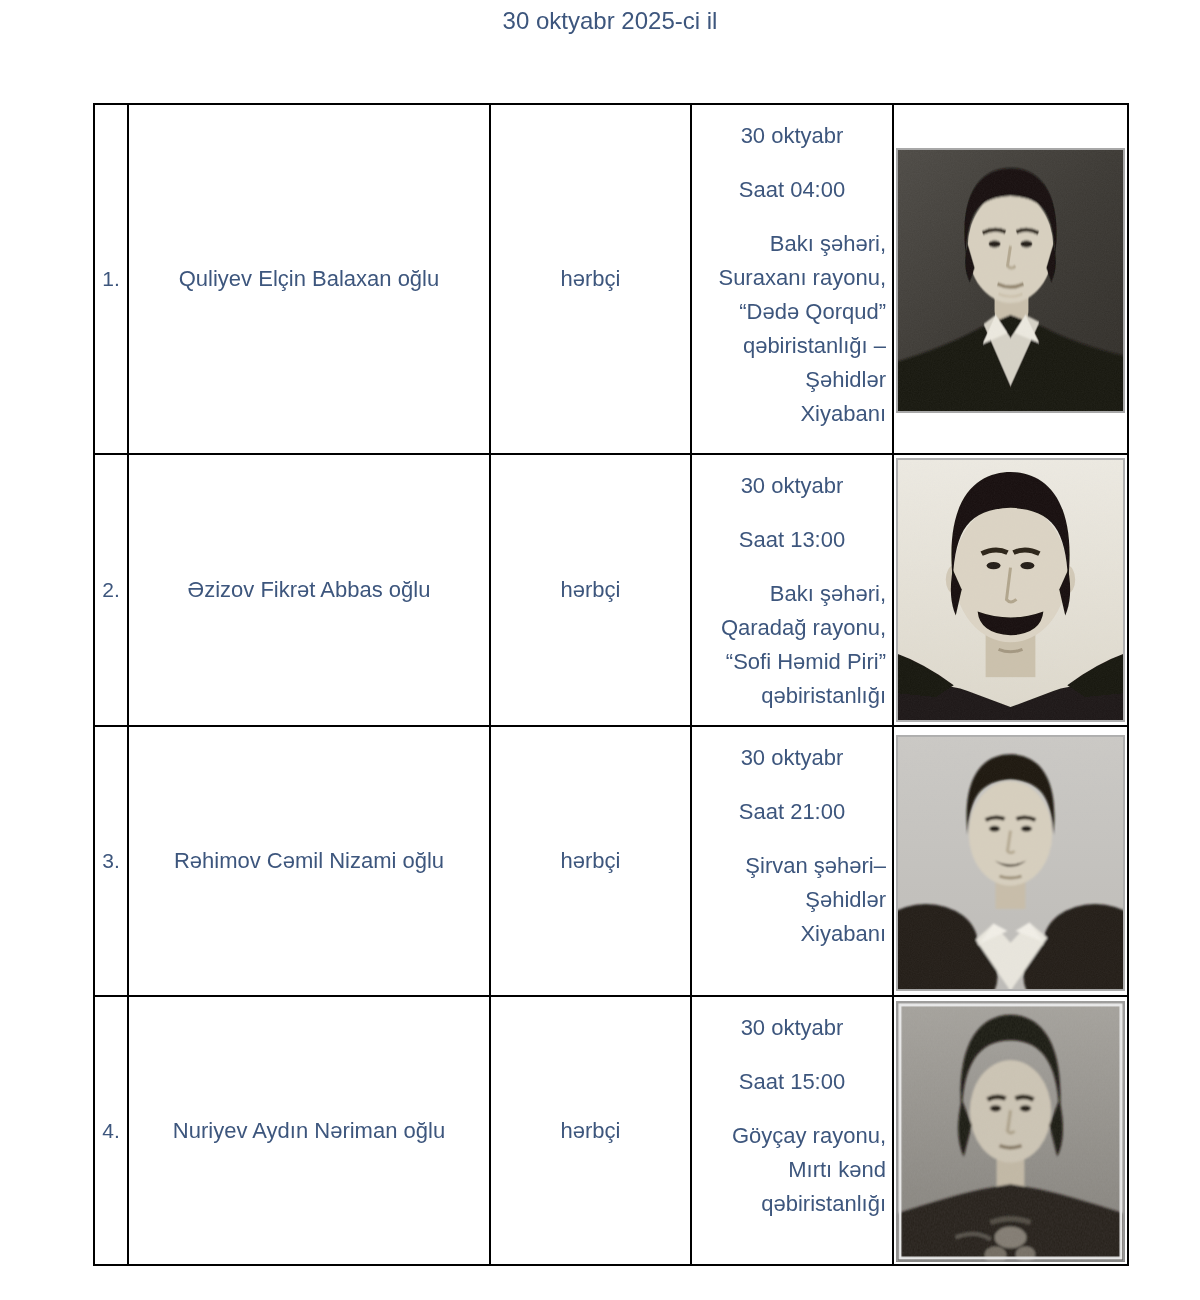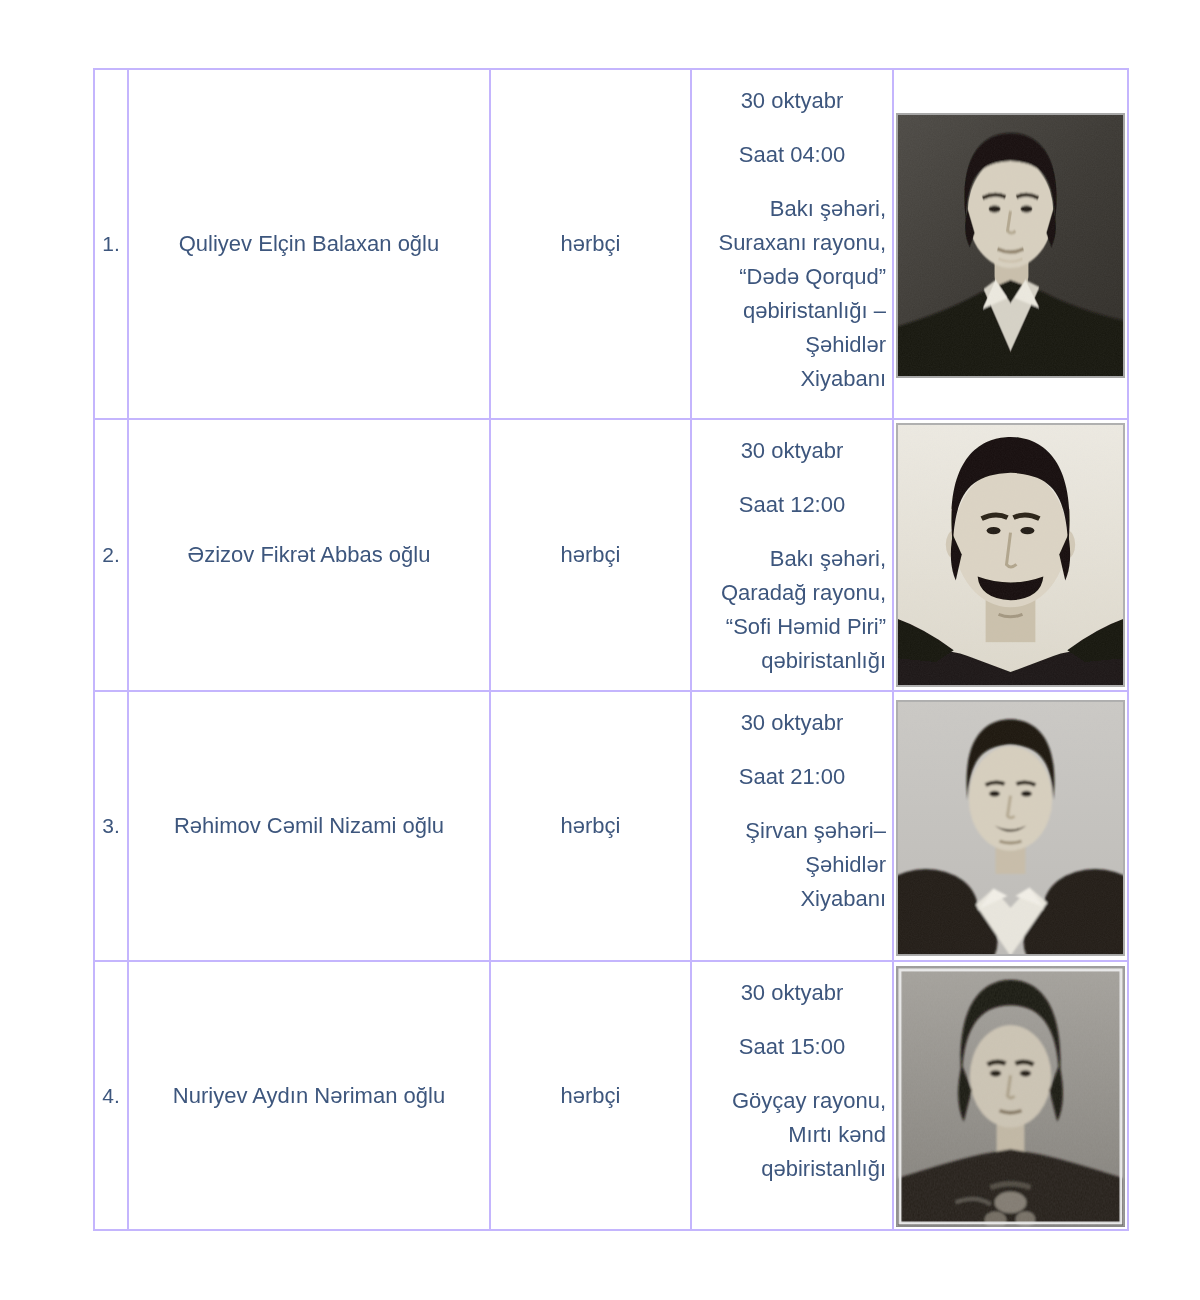"30 oktyabr 2025-ci il" div.title { html: none -> <div>30 oktyabr 2025-ci il</div> }
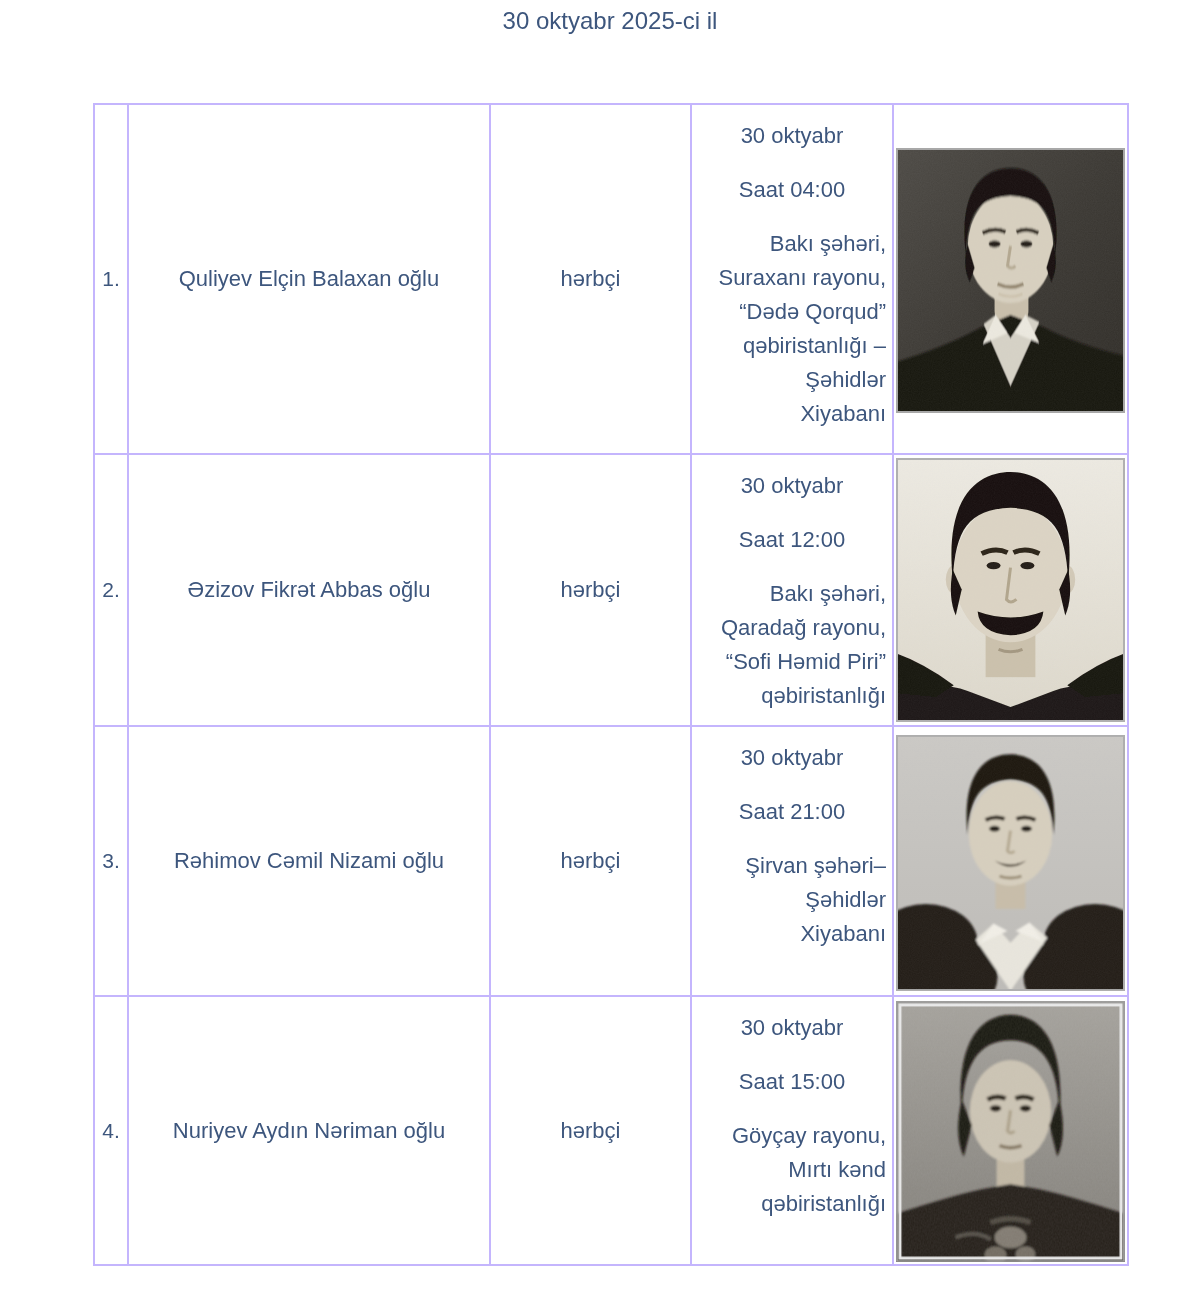"30 oktyabr" td { border: 2px solid #c4b5fd -> 2px solid #000000 }
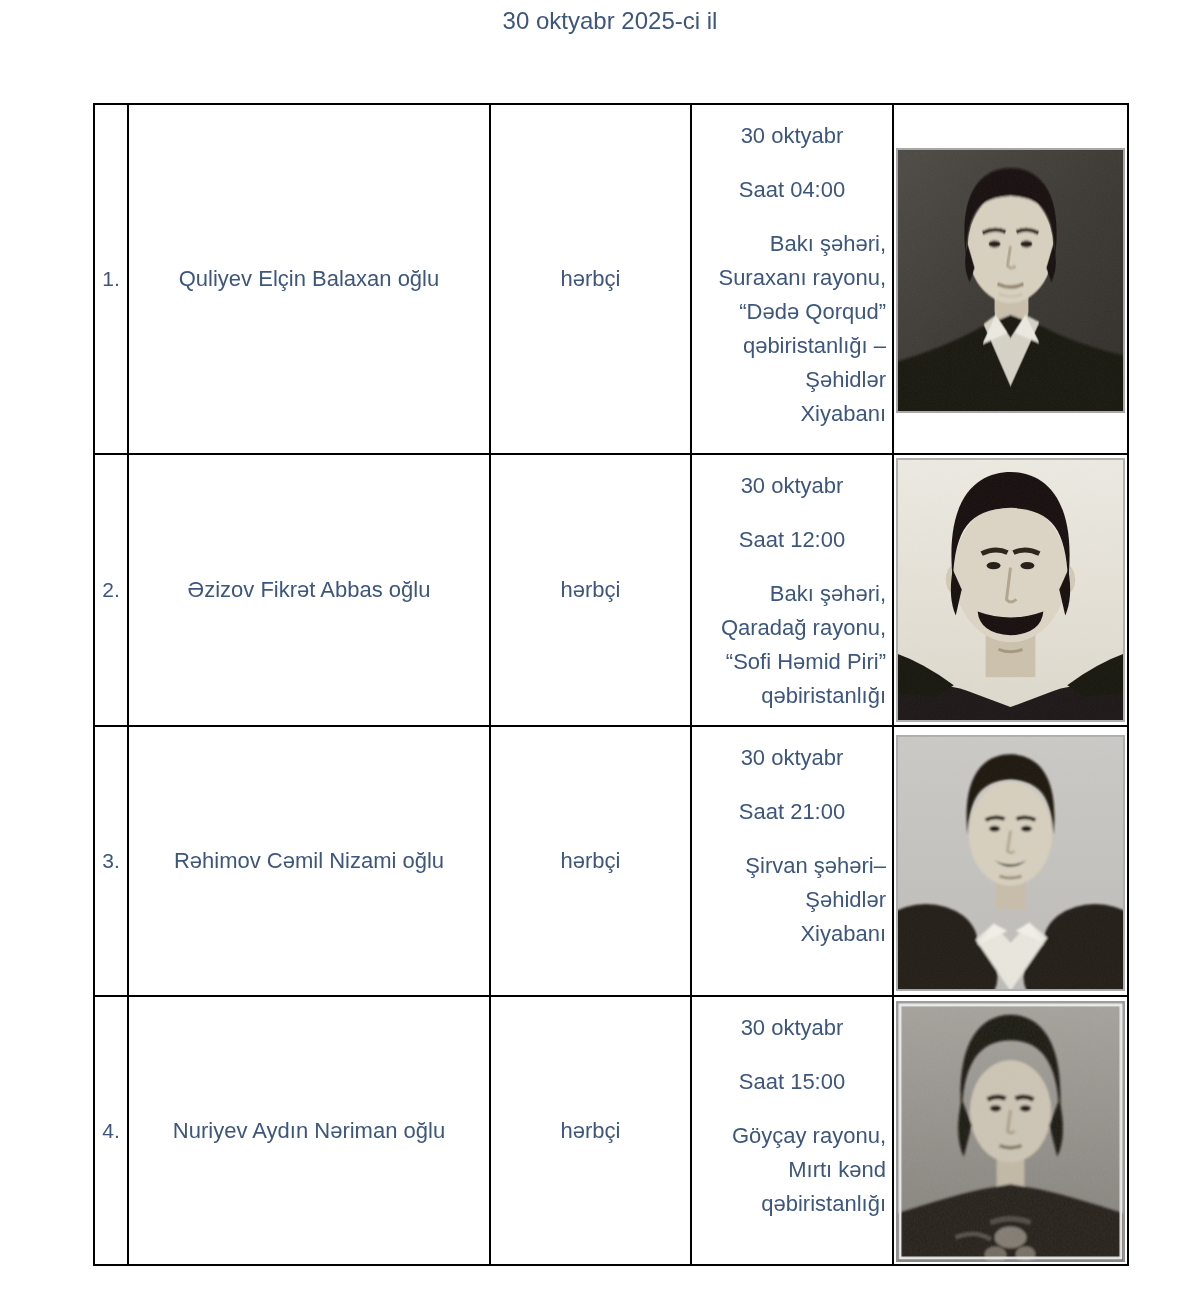"Saat 12:00" p { text: 12:00 -> 13:00 }
